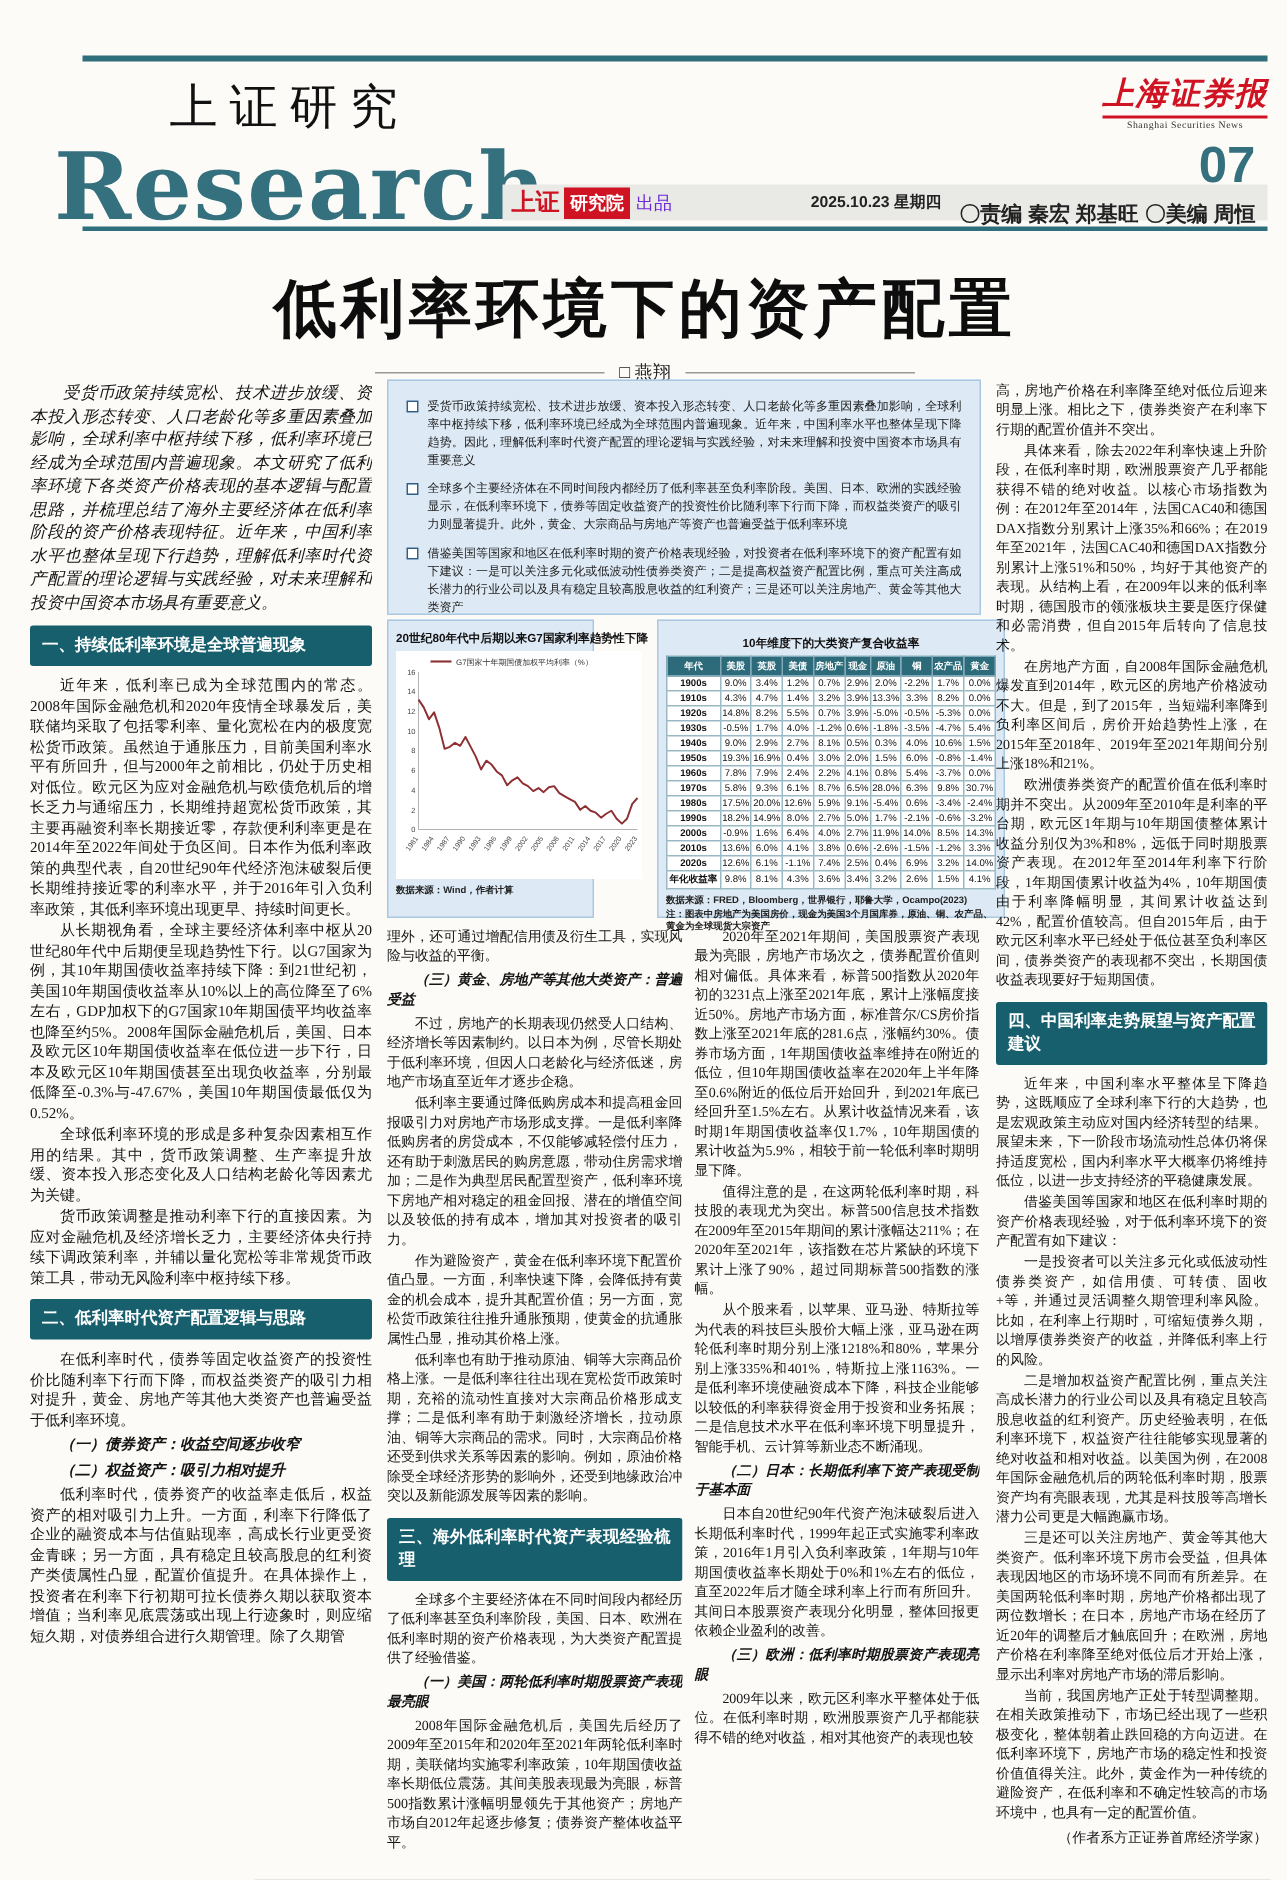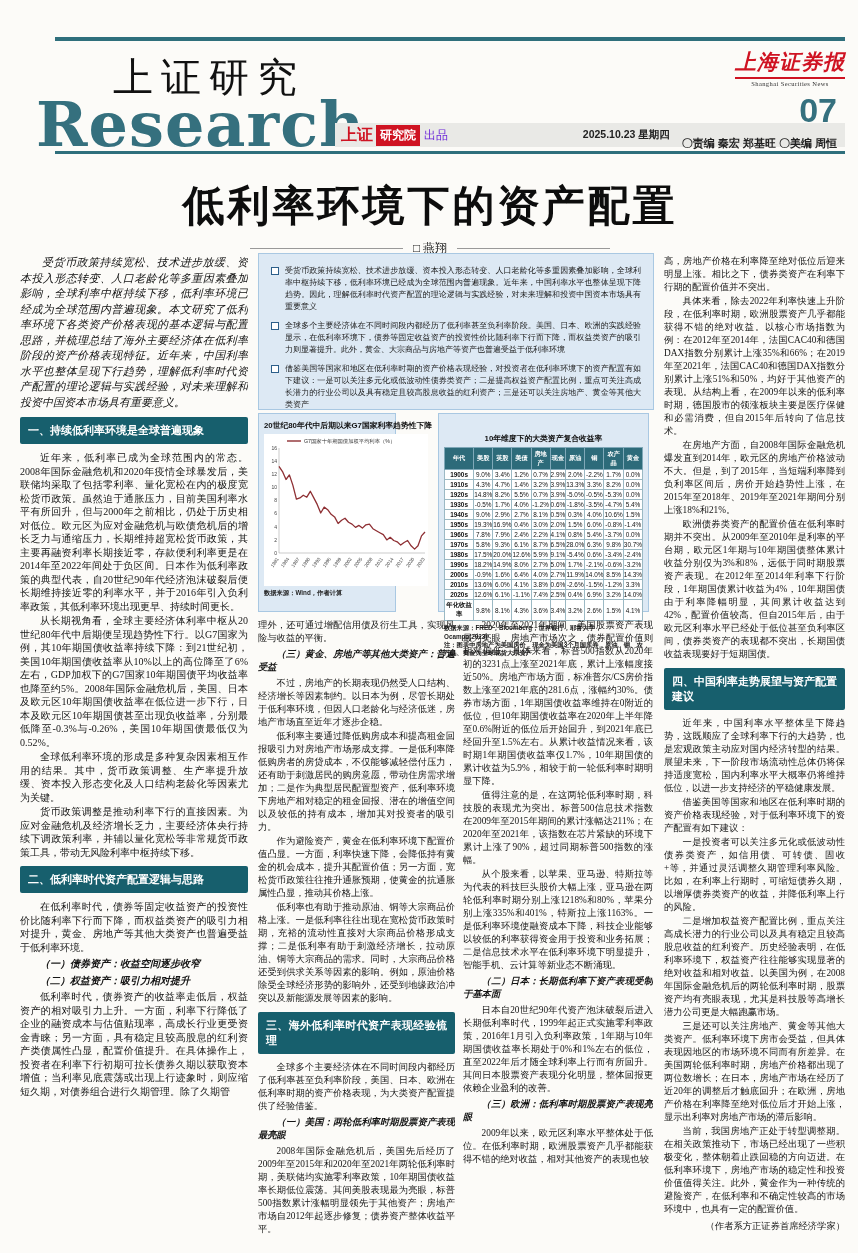"上证研究" .sec-cn { font-size: 40px -> 32px }
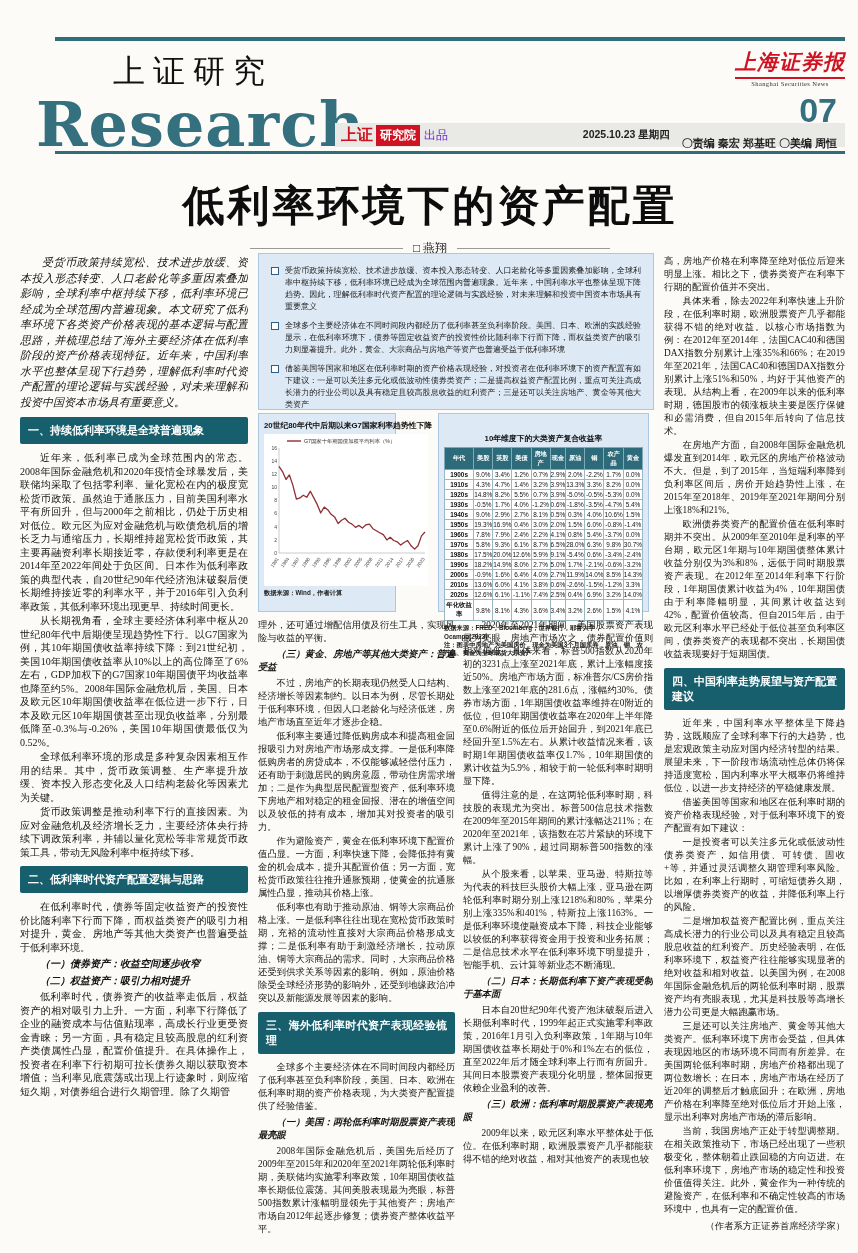"〇责编 秦宏 郑基旺 〇美编 周恒" .m-credits { font-size: 11px -> 14px }
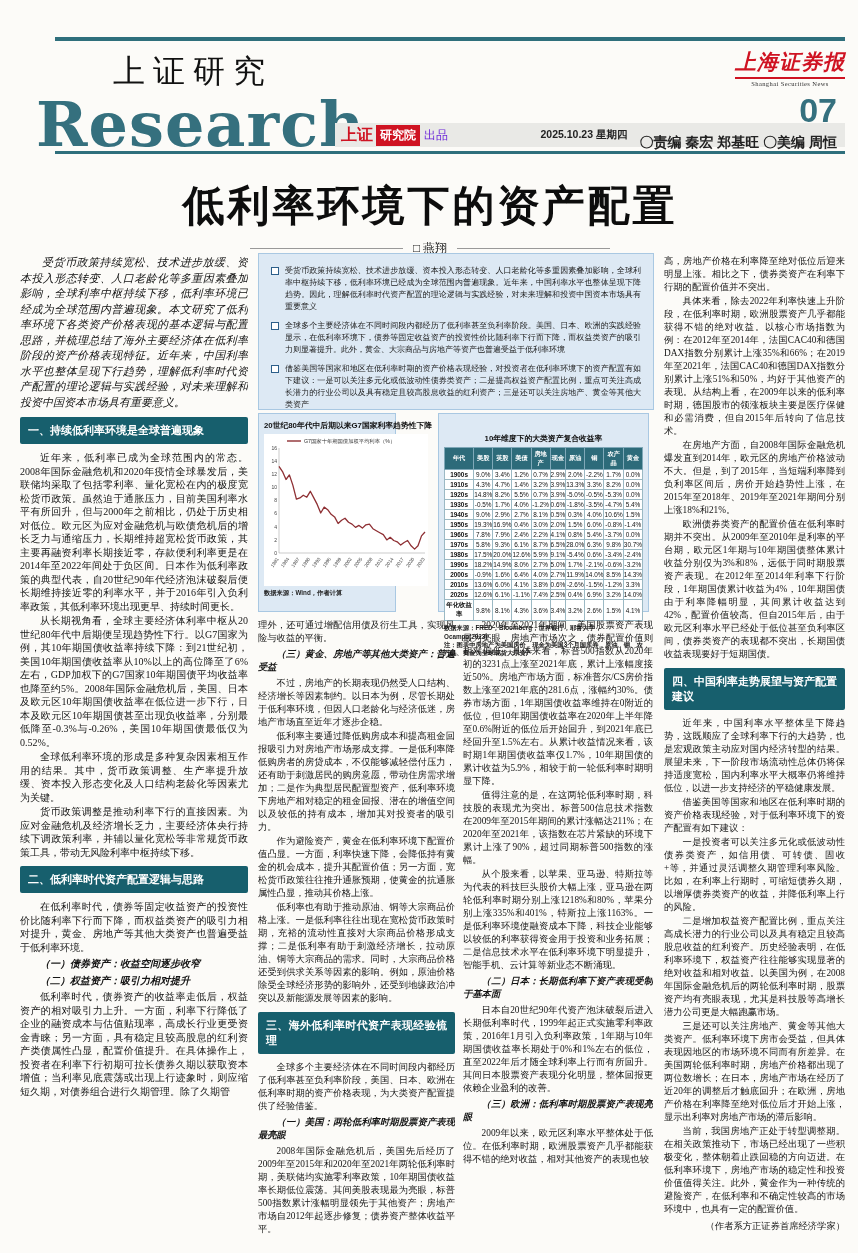"10年维度下的大类资产复合收益率" .tablep { padding: 19px 5px 3px 5px -> 9px 5px 3px 5px; width: 211px -> 232px }
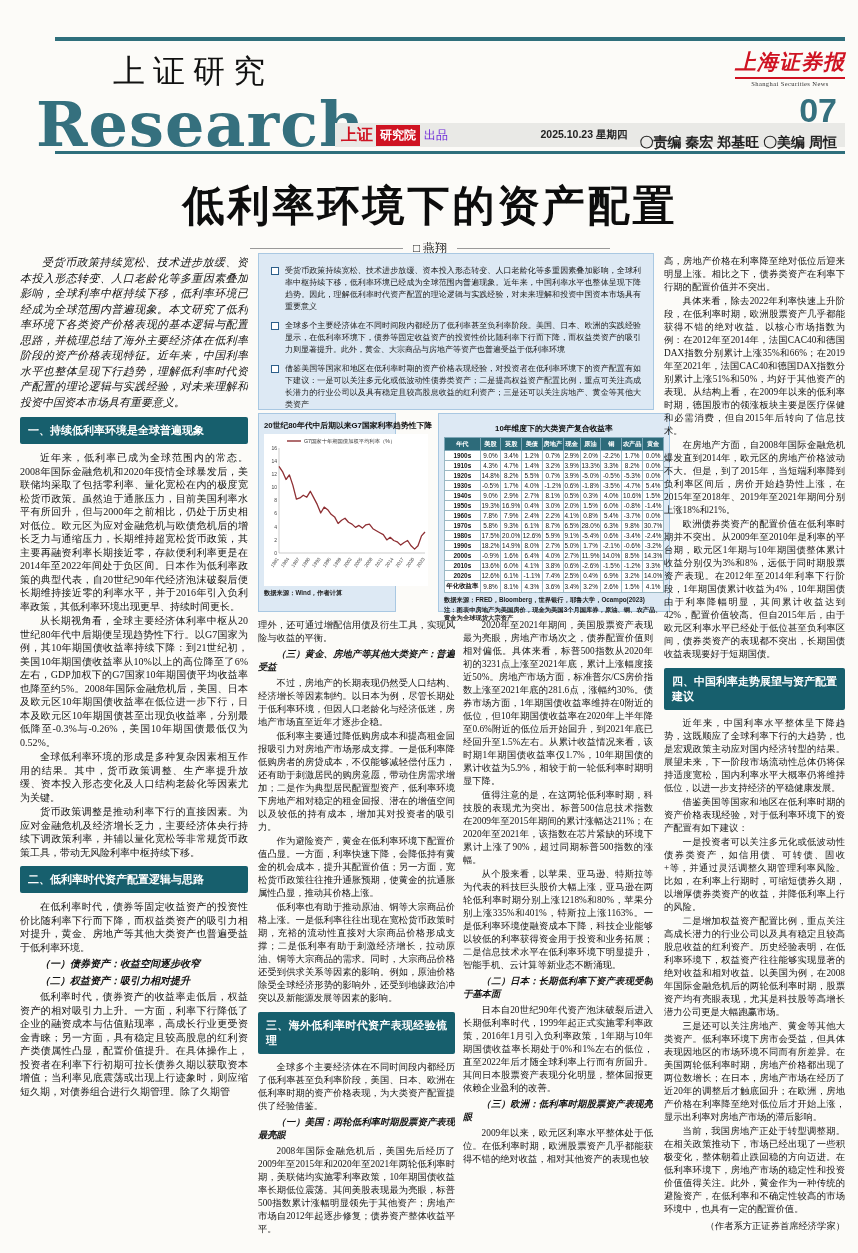"从长期视角看，全球主要经济体利率中枢从20世纪80年代中后期便呈现趋势性下行。以" div.para { text: -0.26% -> -47.67% }
